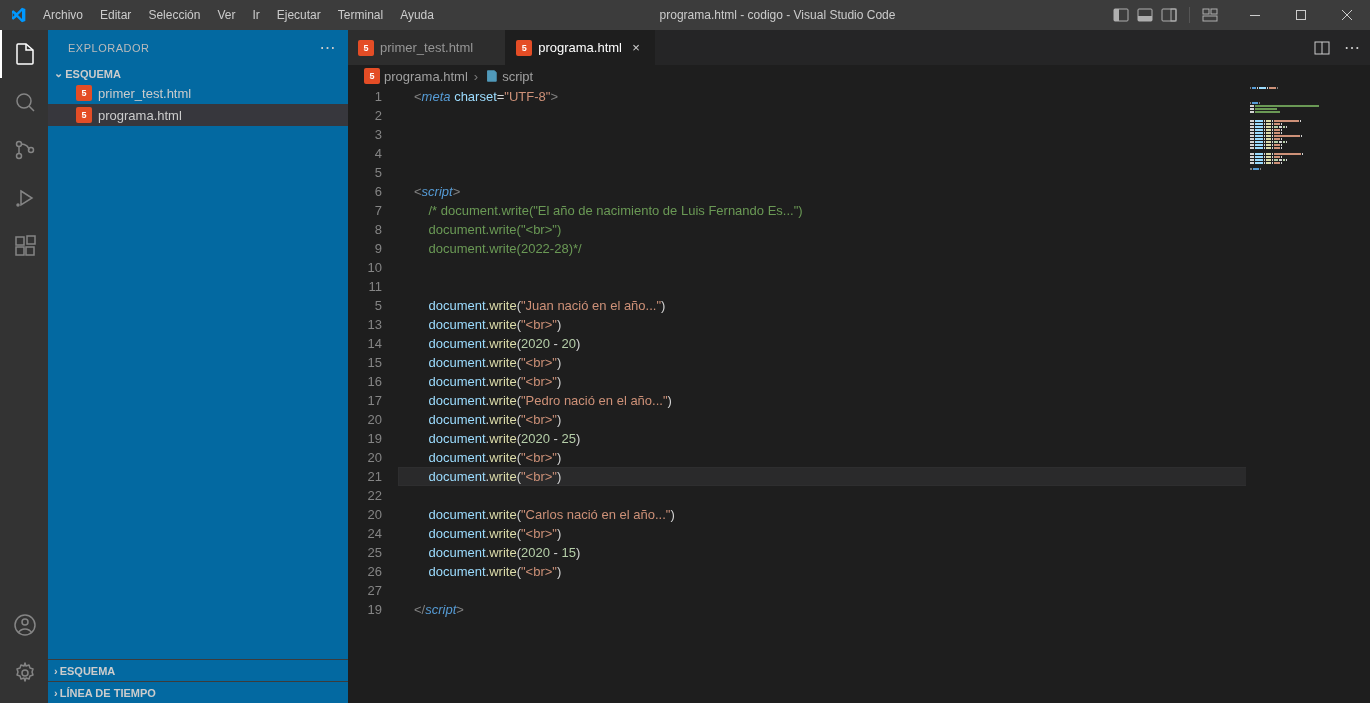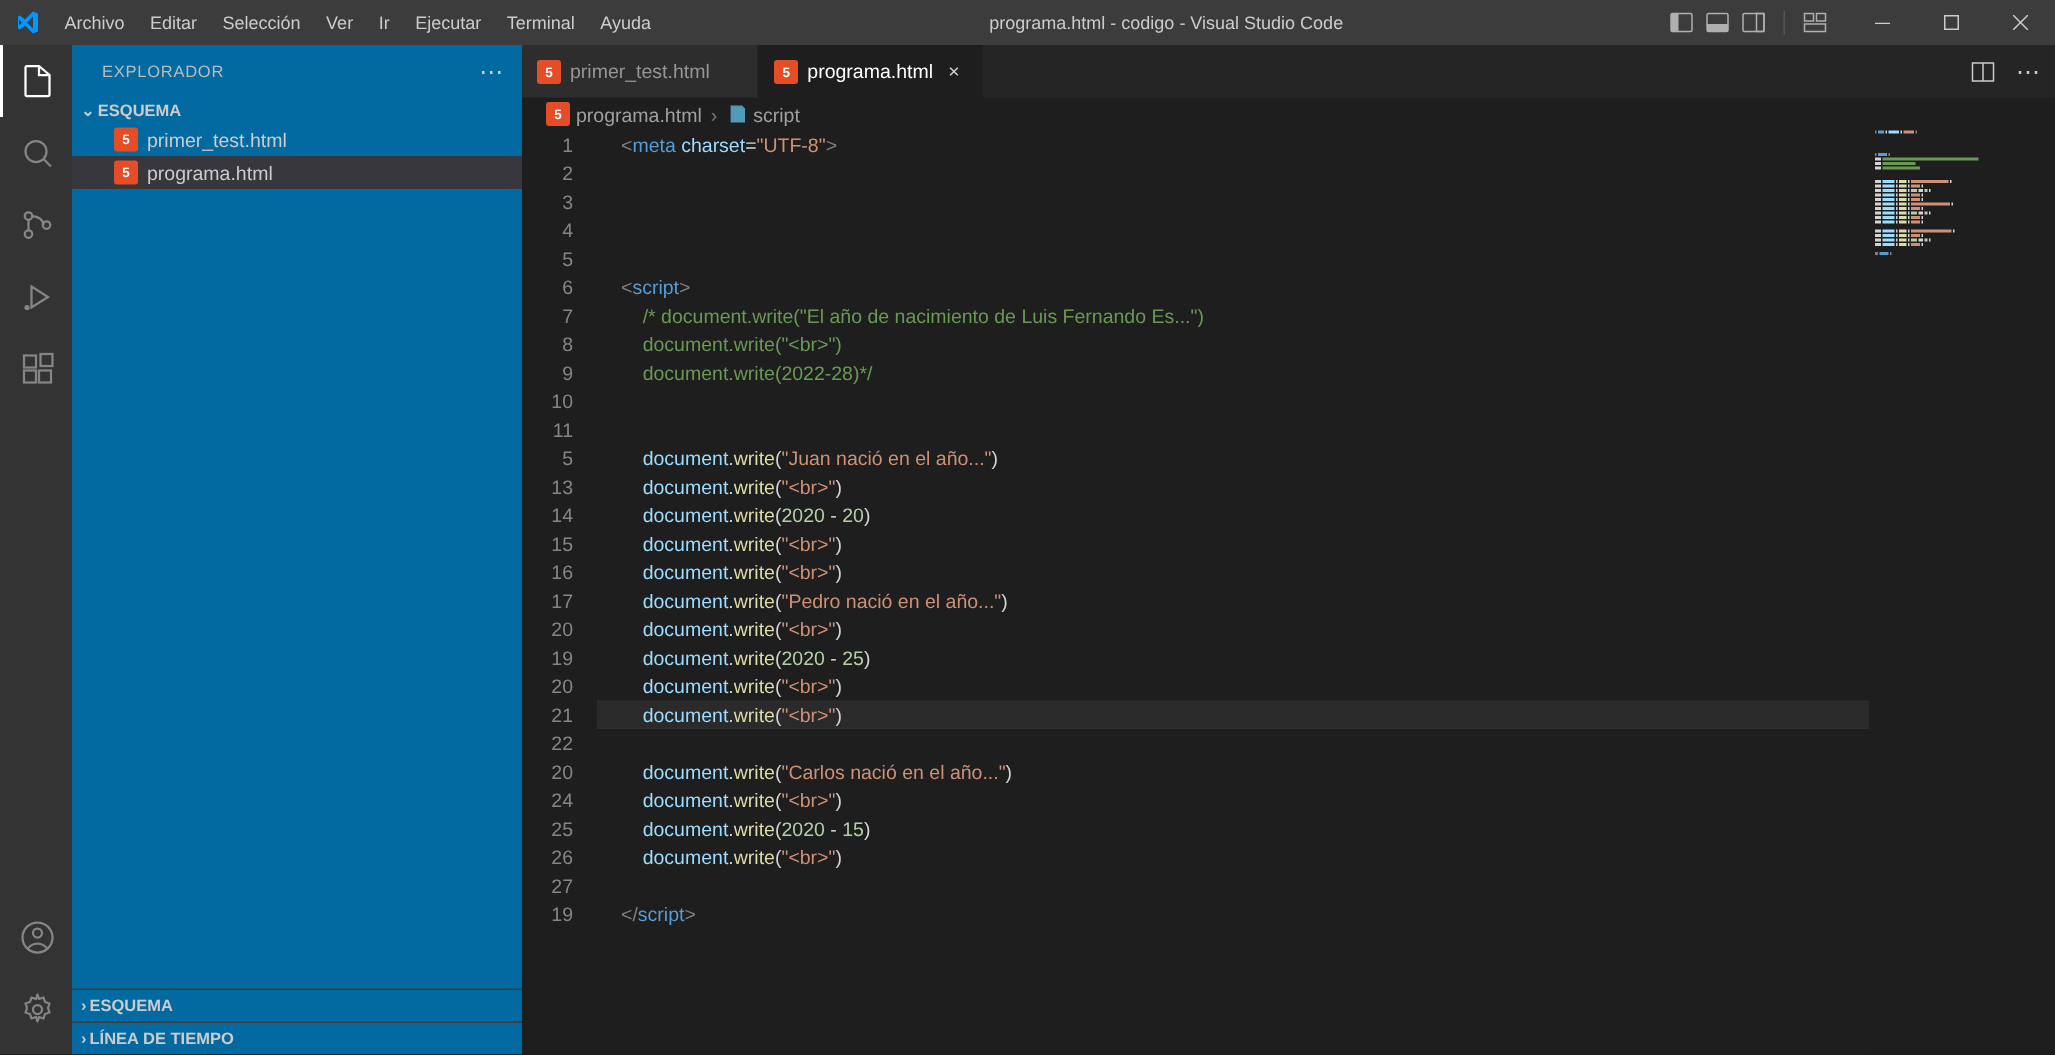"meta" .blue { font-style: none -> italic }
